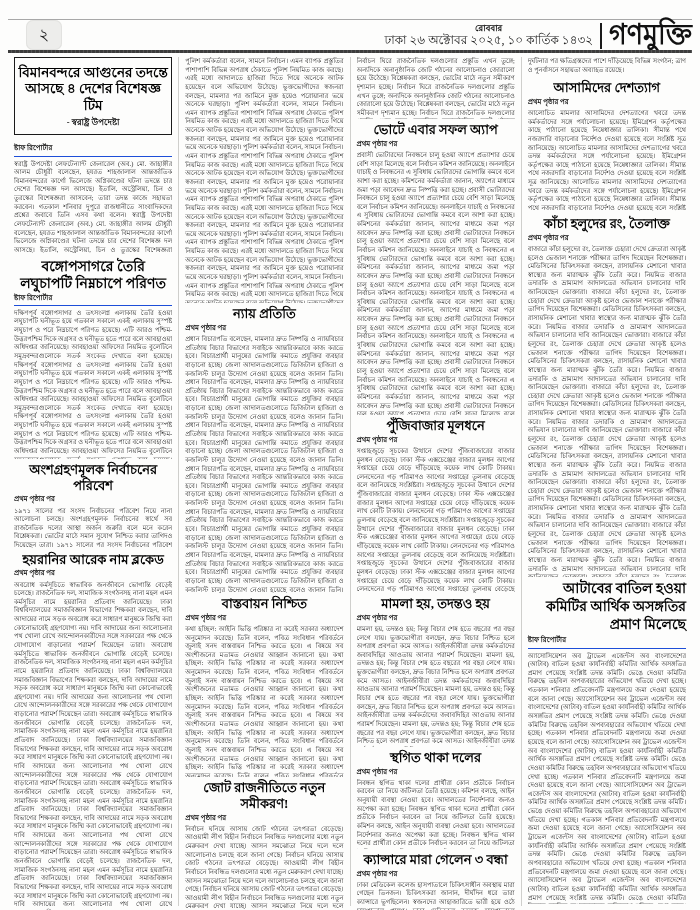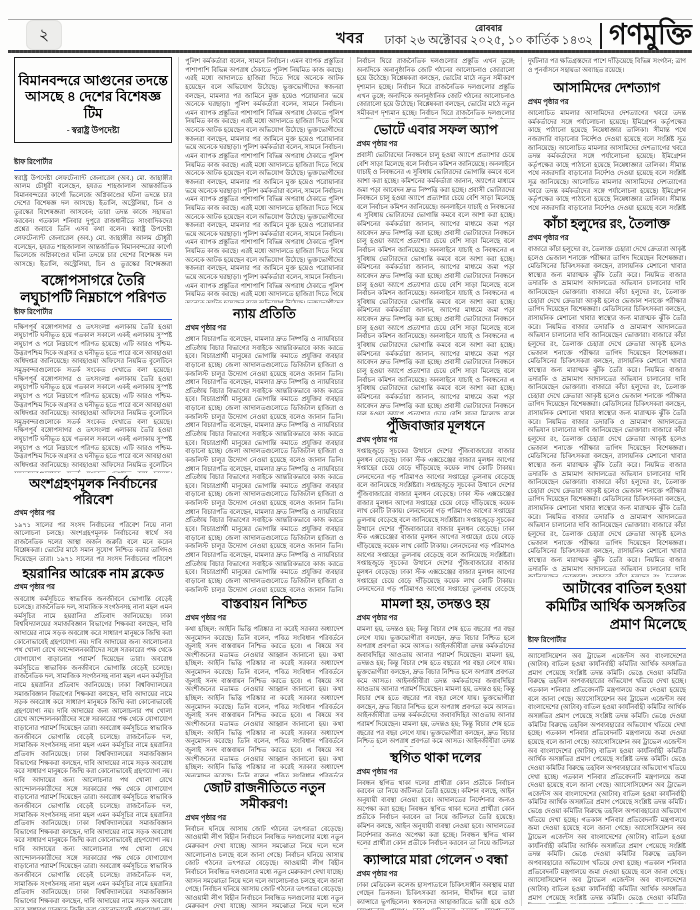"খবর" div.section-title { html: <div>খবর</div> -> none }
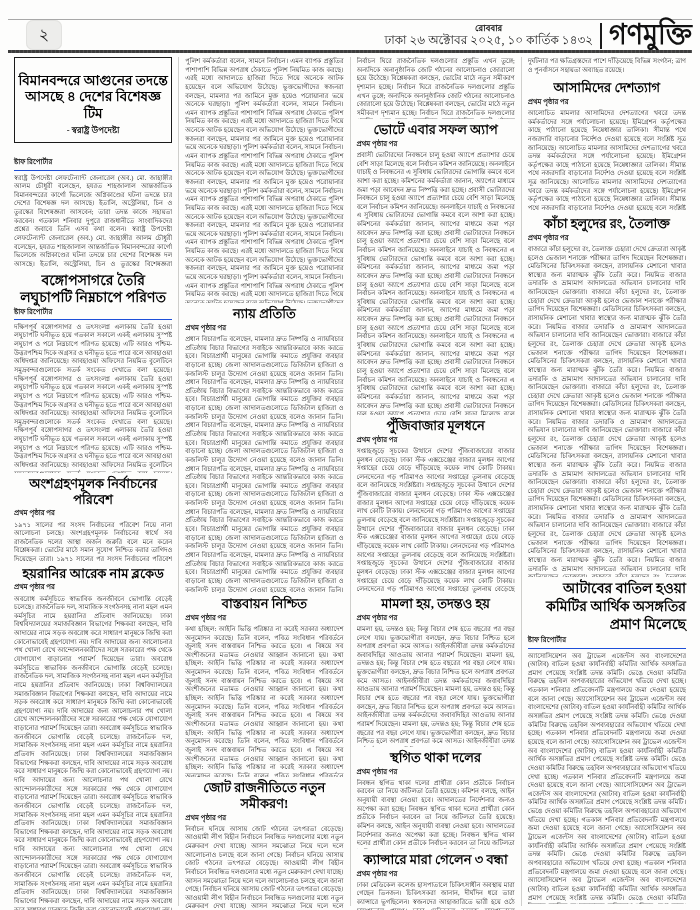"বিমানবন্দরে আগুনের তদন্তে আসছে ৪" .h-box { margin-bottom: 14px -> 8px; padding: 13px 3px 4px -> 5px 3px 4px }
